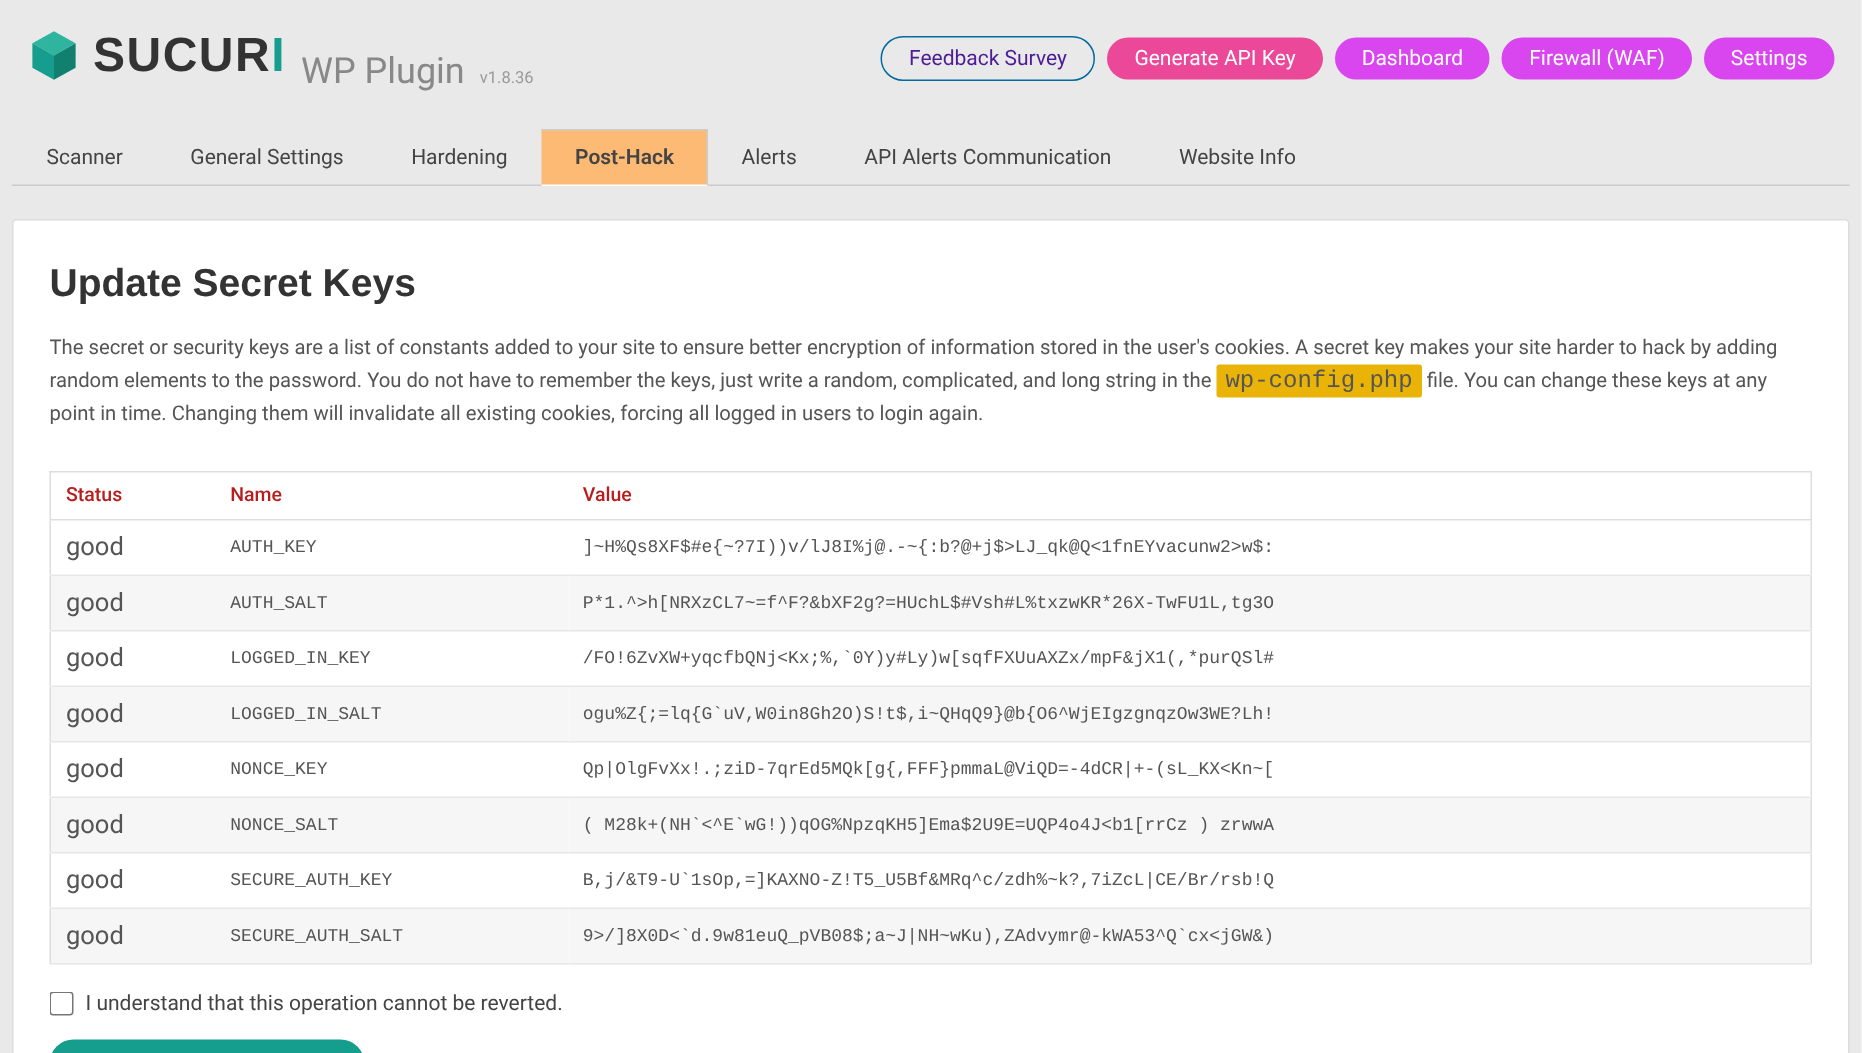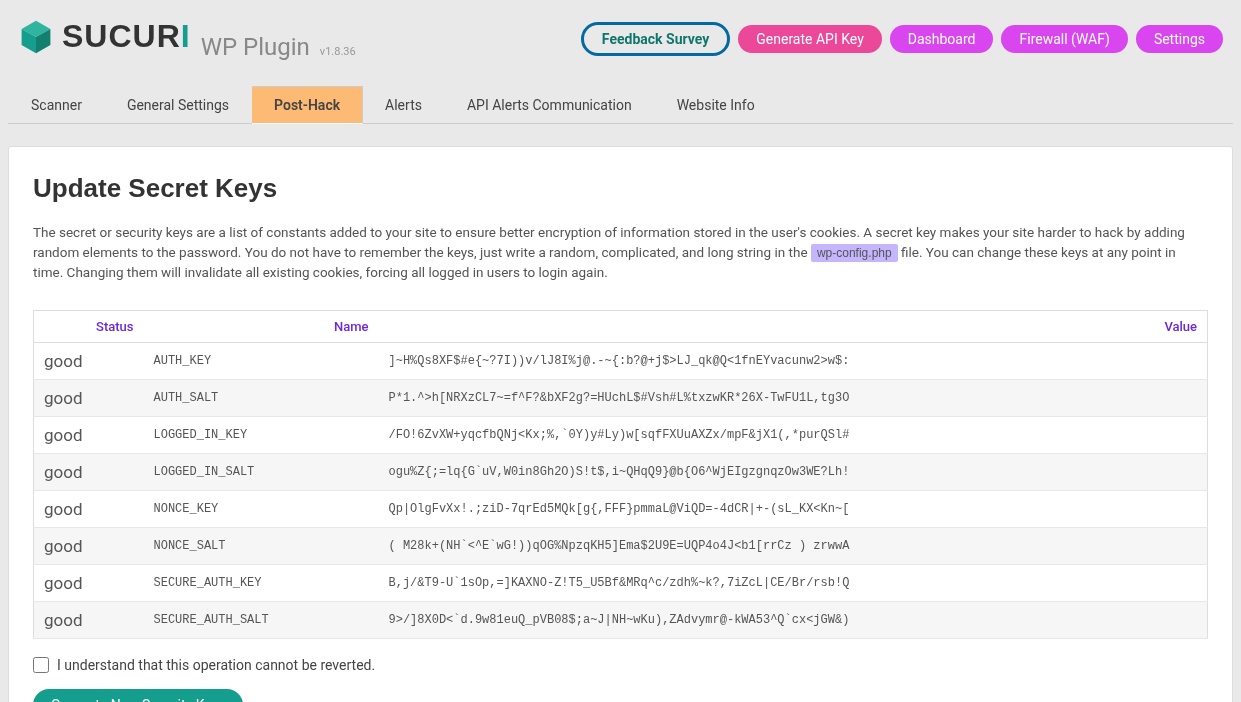"Feedback Survey" .btn-outline-teal { border: 3px solid #0369a1 -> 1px solid #0369a1; color: #0f766e -> #4c1d95; font-weight: bold -> none }
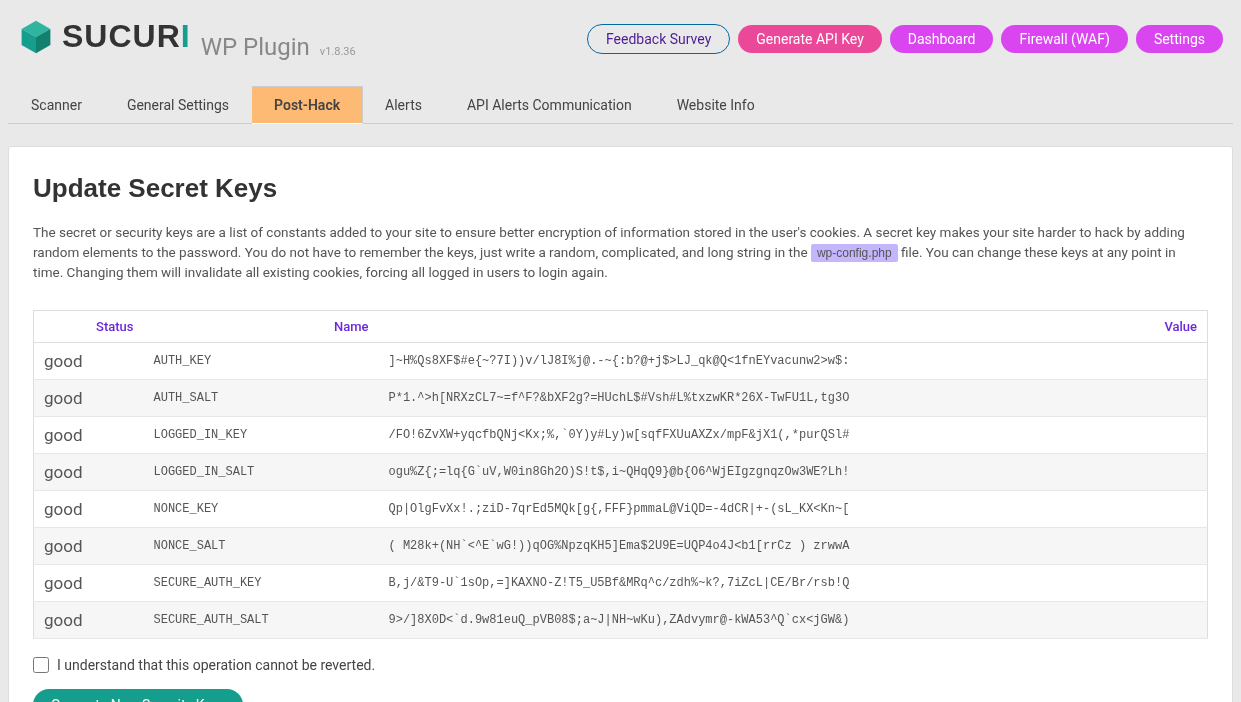"Hardening" div.tab { html: none -> <div>Hardening</div> }
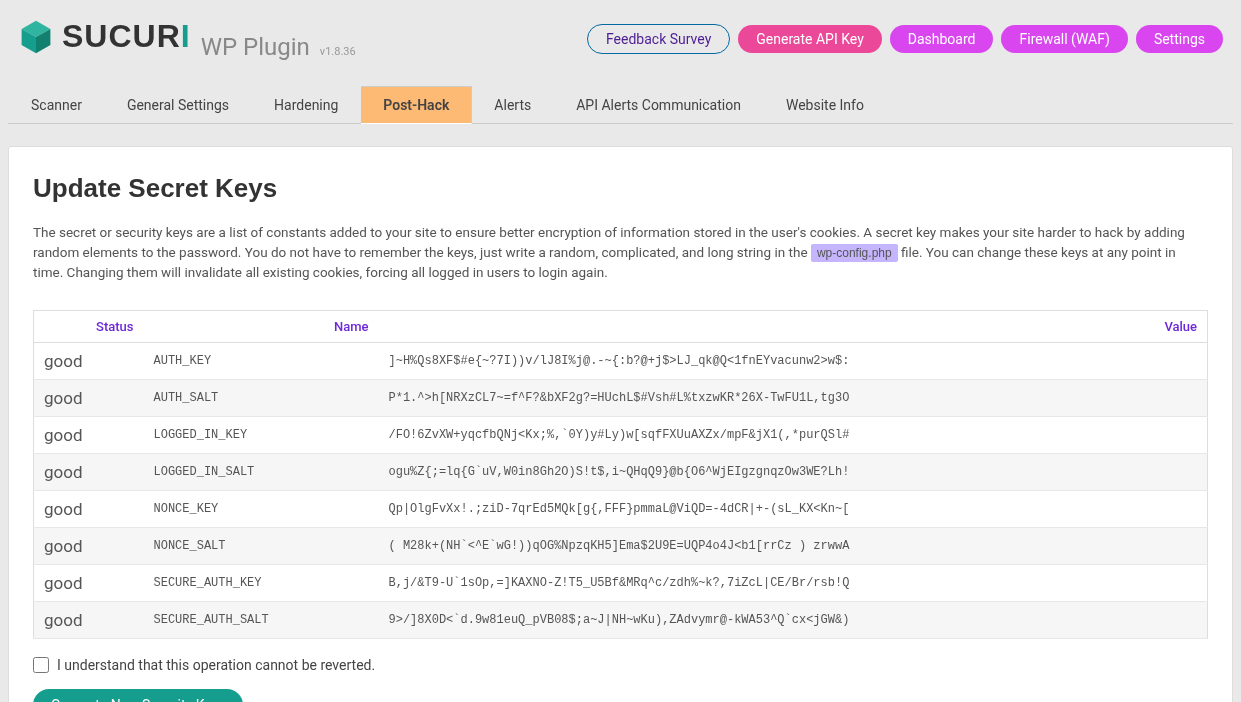"wp-config.php" .desc code { background: #c4b5fd -> #eab308; font-family: Liberation Sans, sans-serif -> Liberation Mono, monospace; font-size: 12px -> 16px }
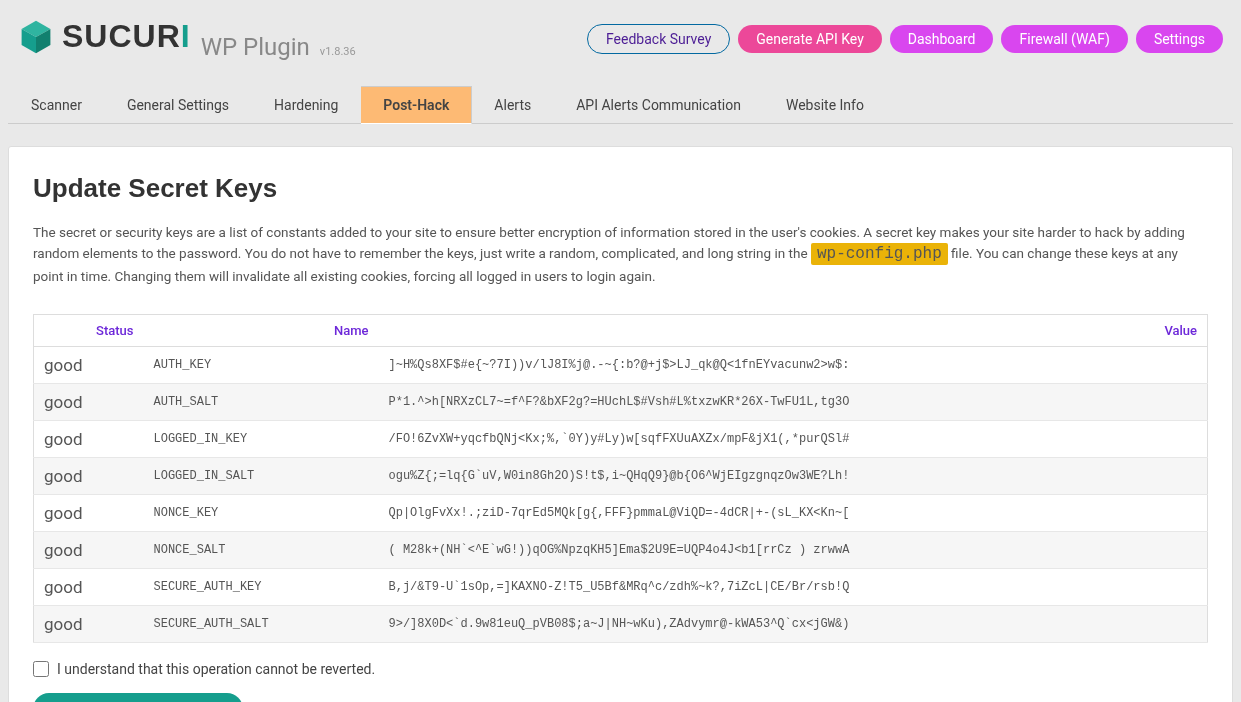"Status" table.keys th { color: #6d28d9 -> #b91c1c; text-align: right -> left }
